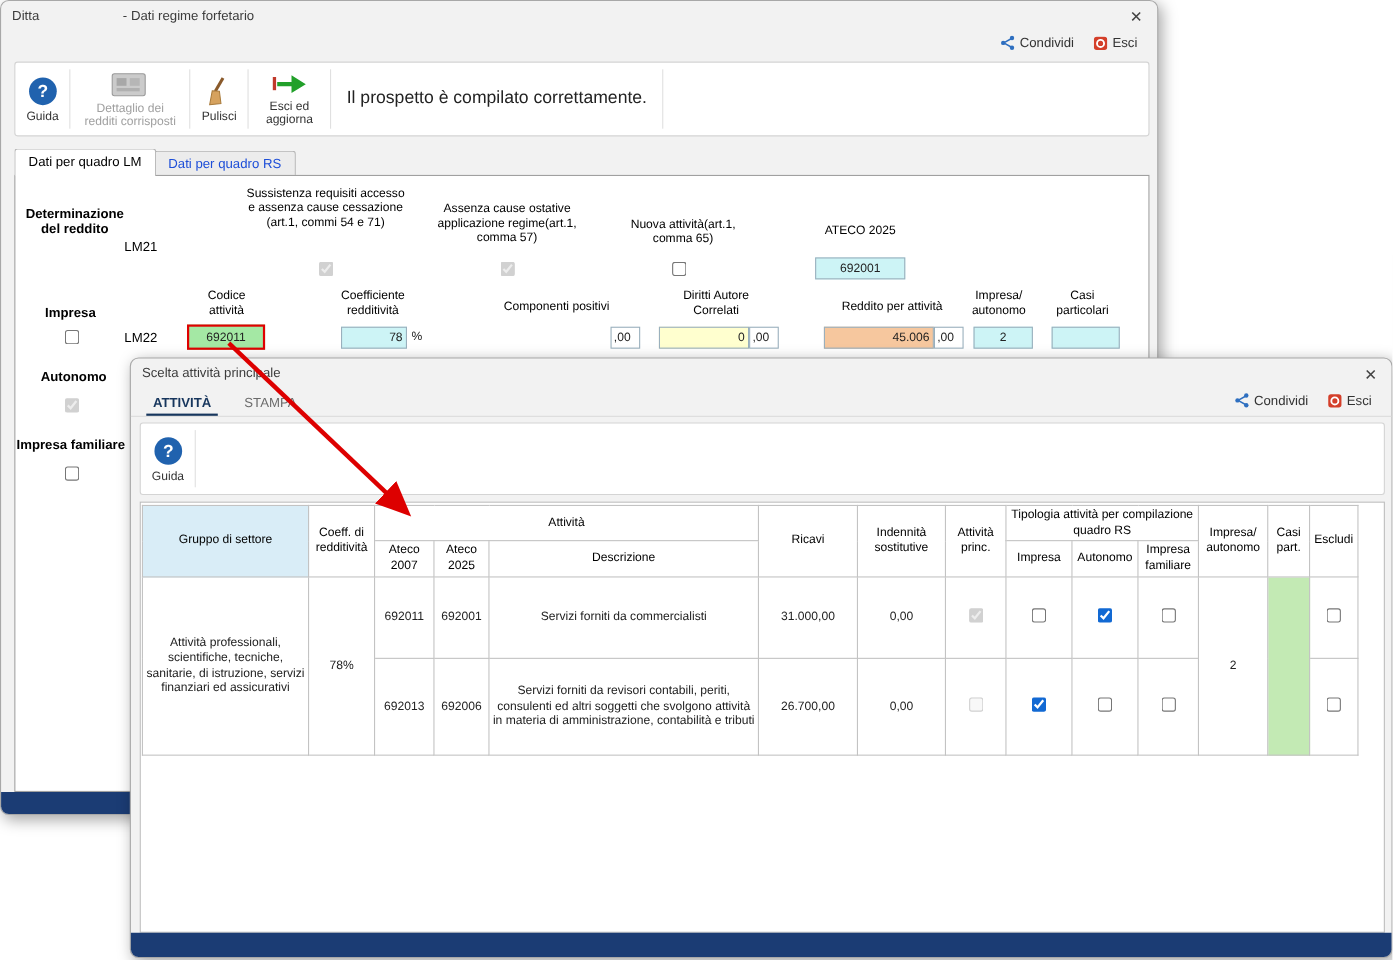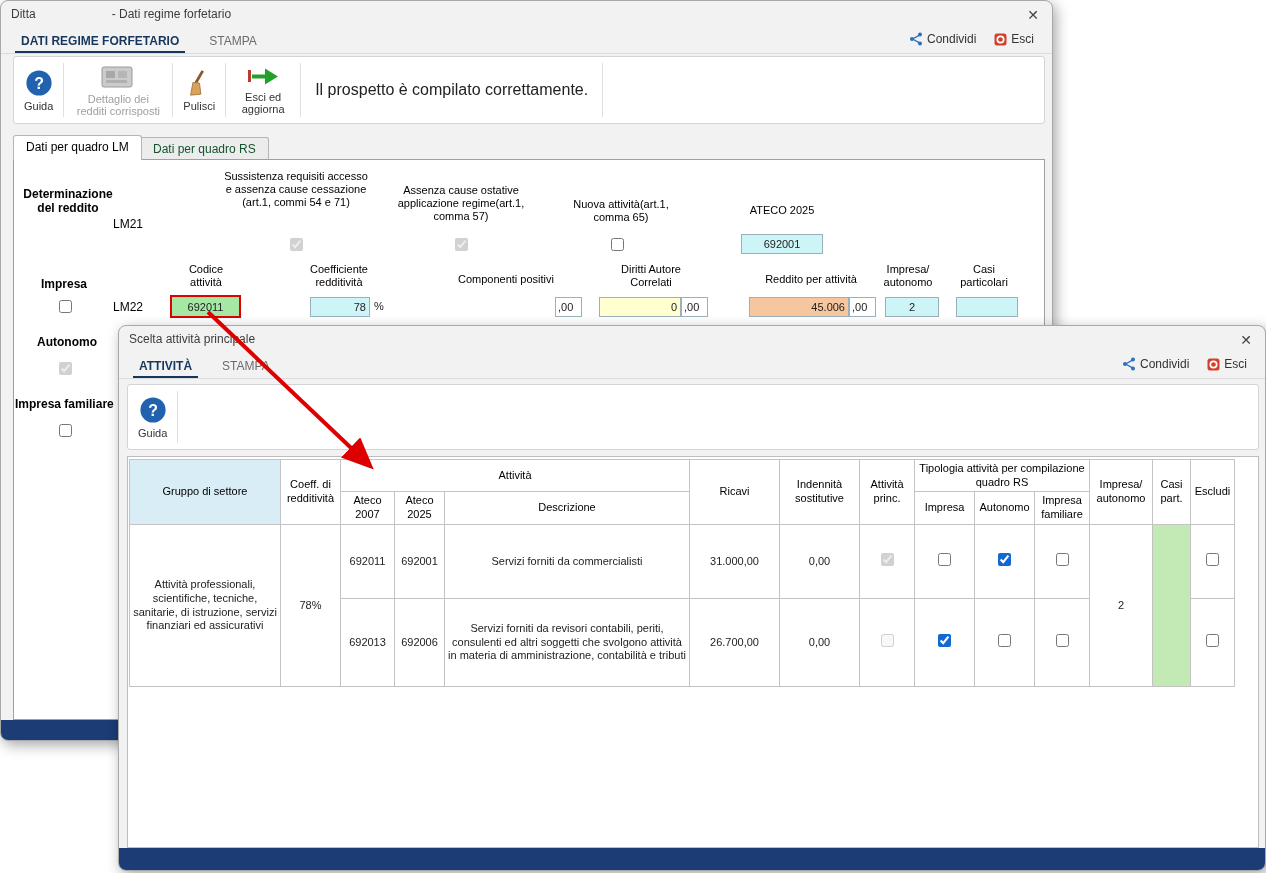"DATI REGIME FORFETARIO" div.ribbon { html: <div> <span>DATI REGIME FORFETARIO</span> <span>STAMPA</span> </div> -> none }
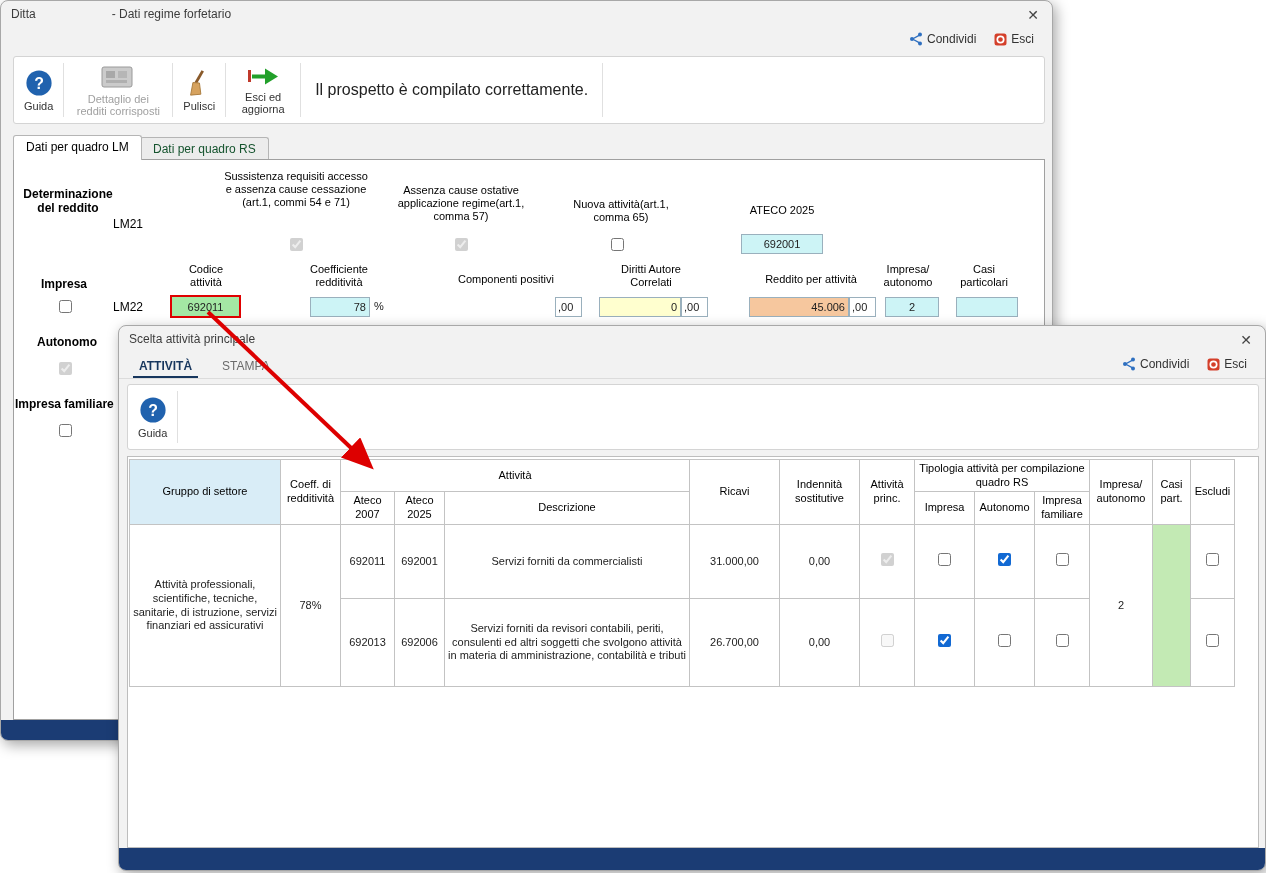"Dati per quadro RS" .tab2 { color: #14532d -> #1d4ed8 }
